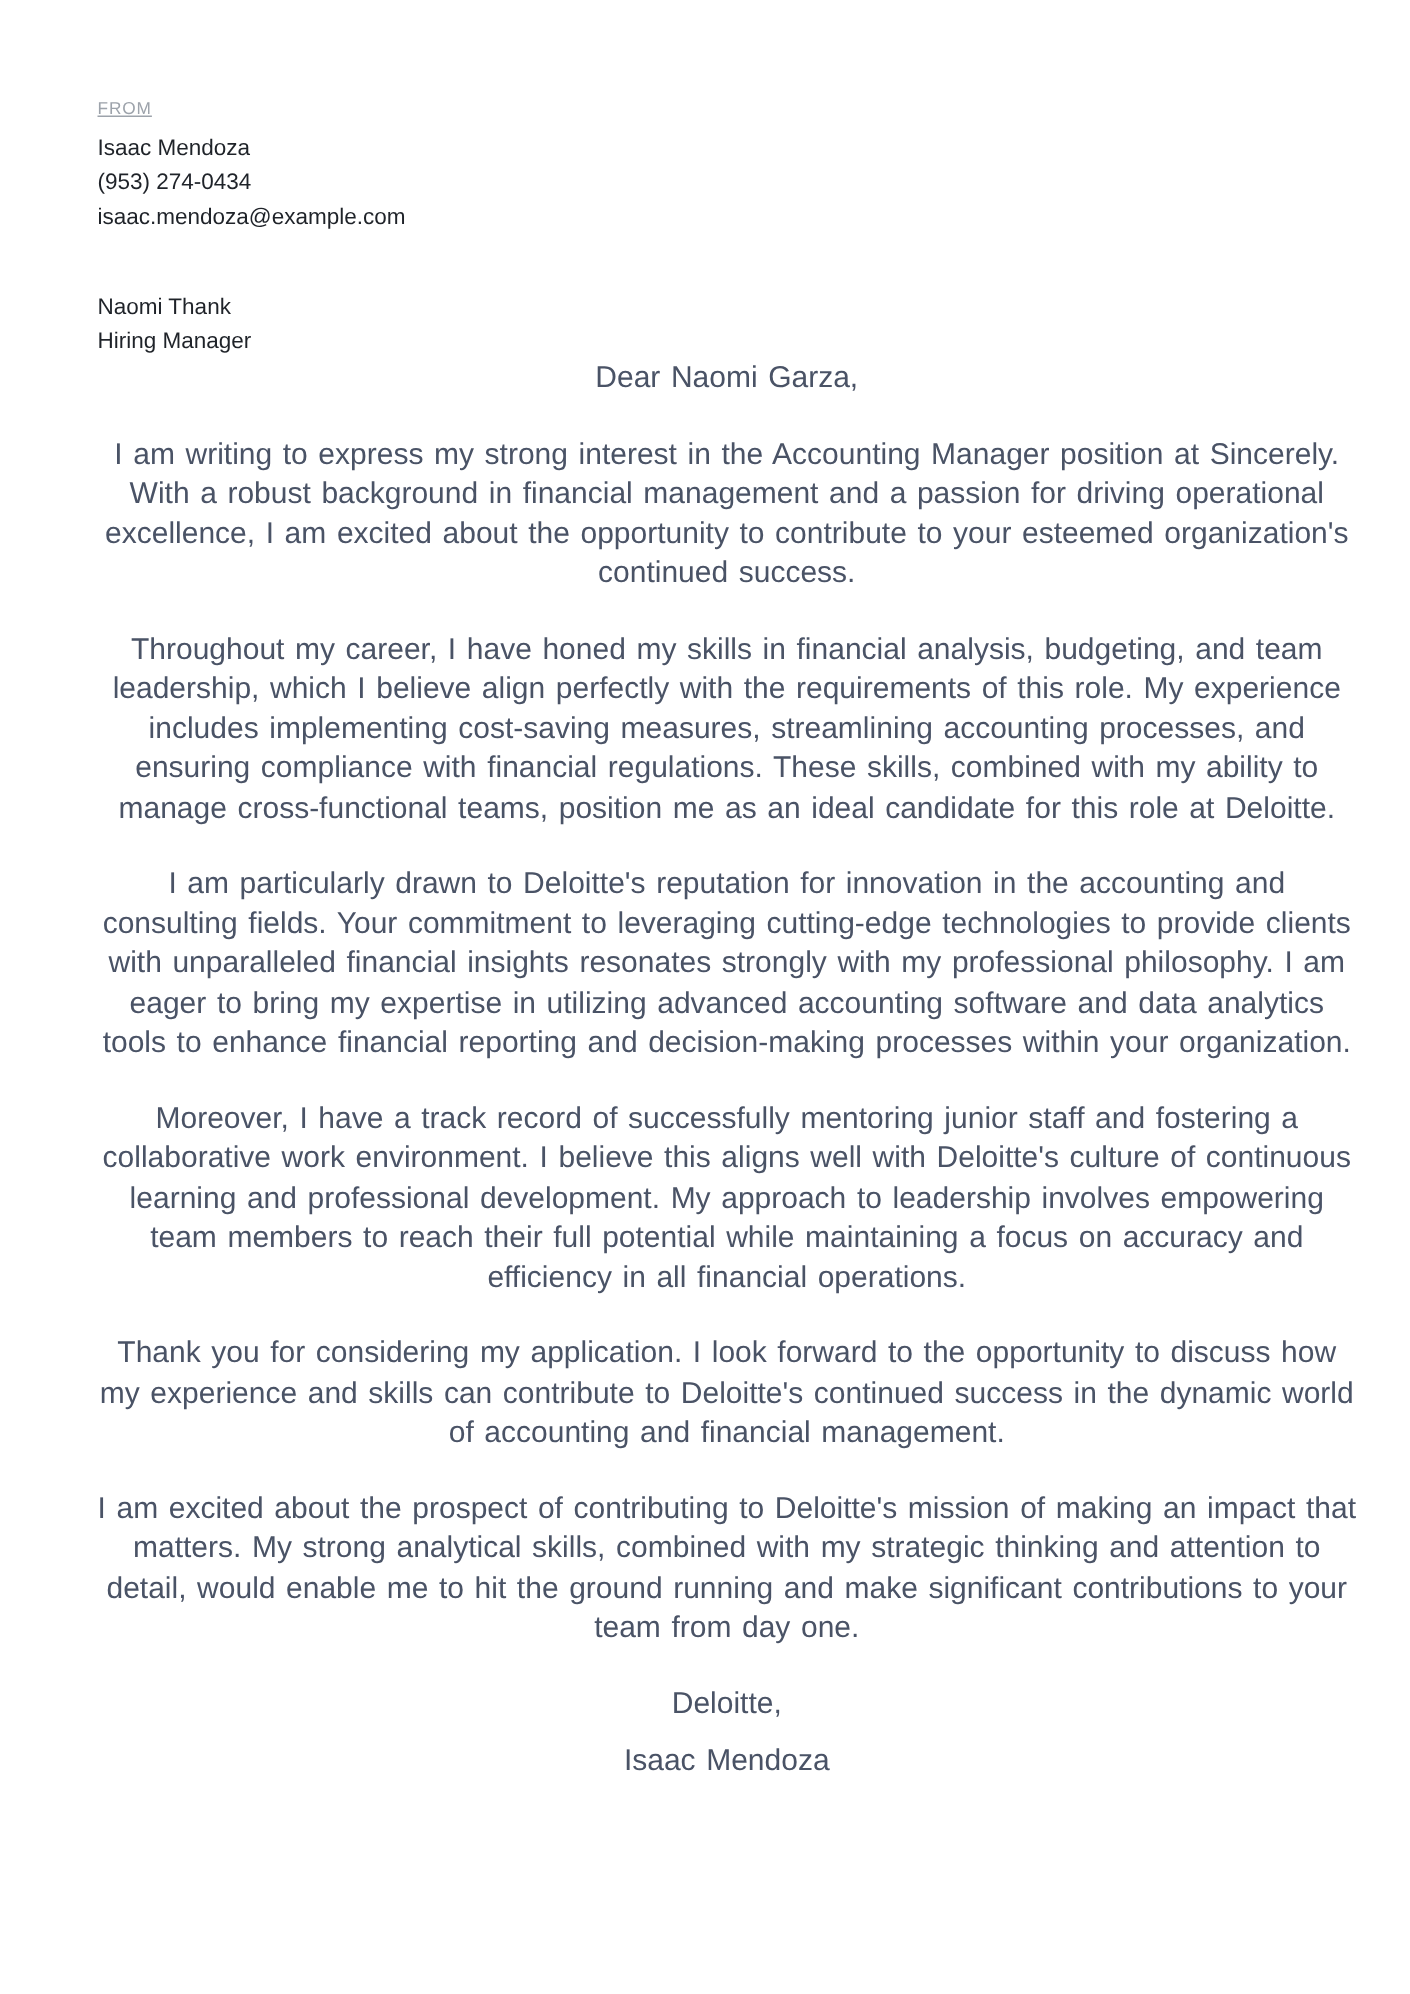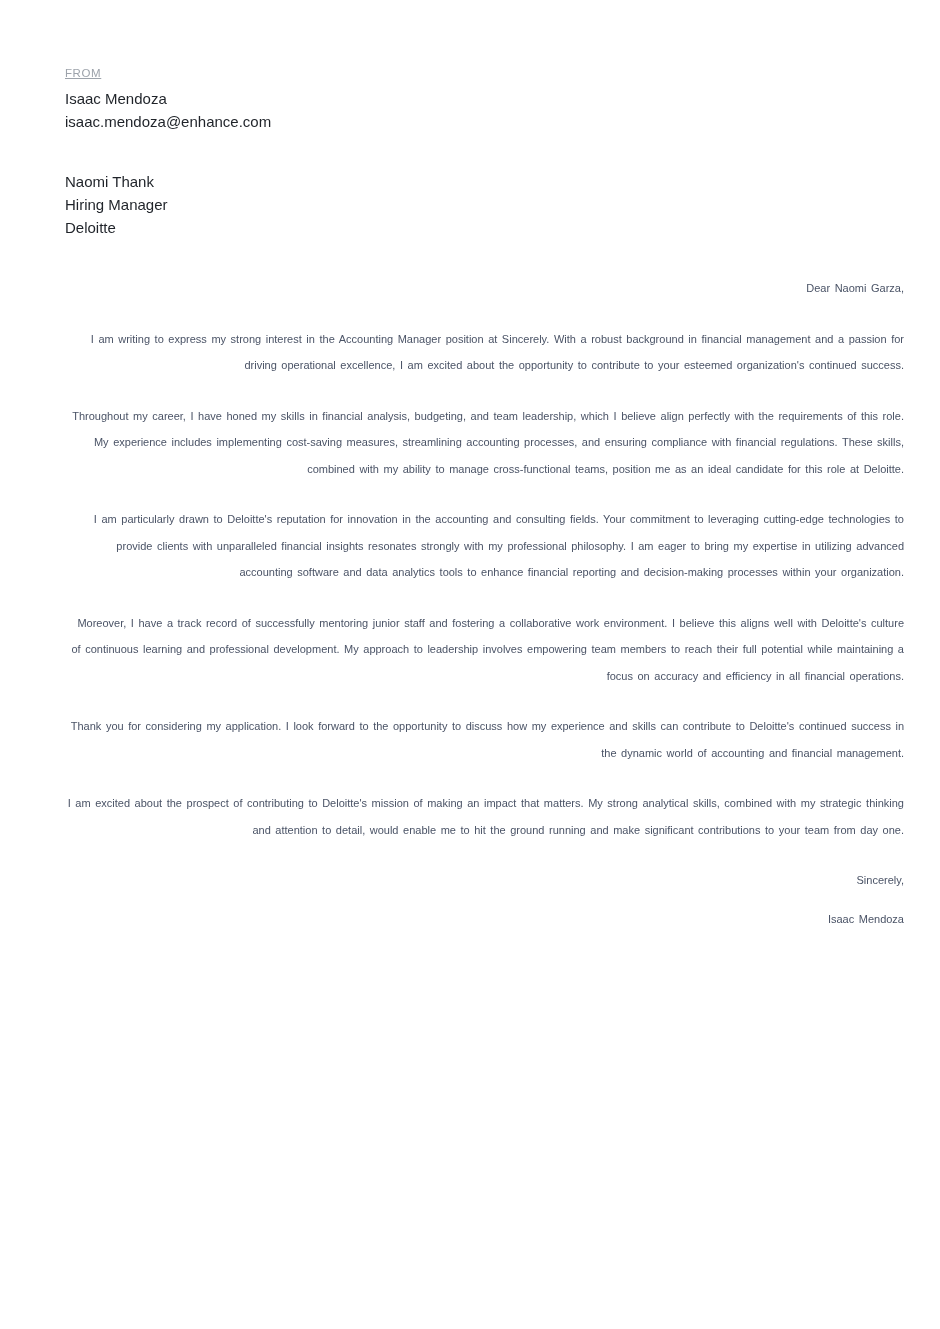"(953) 274-0434" div.contact-line { html: none -> <div>(953) 274-0434</div> }
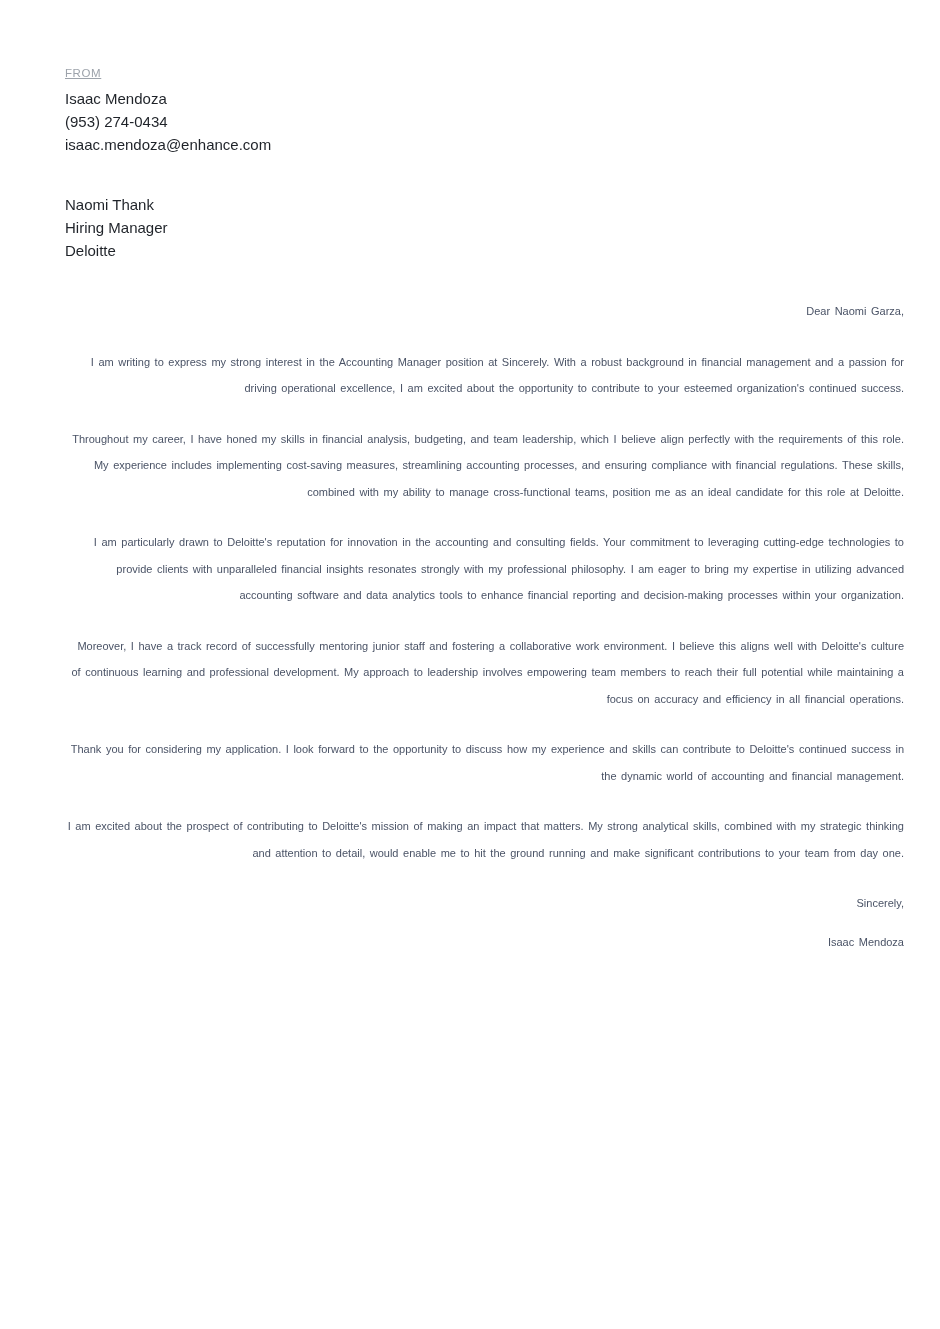"isaac.mendoza@enhance.com" div.contact-line { text: isaac.mendoza@enhance.com -> isaac.mendoza@example.com }
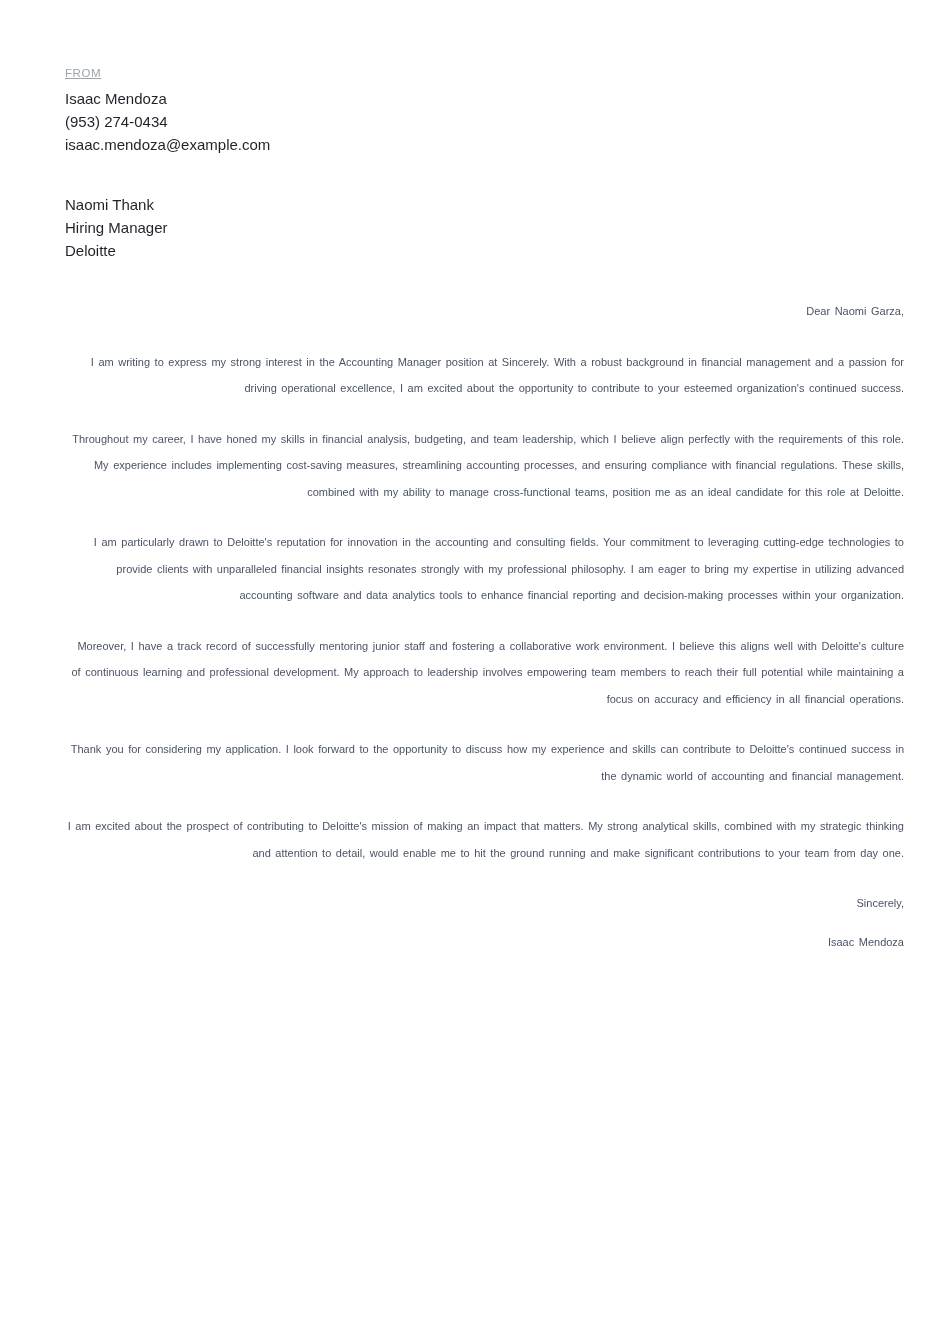"Deloitte" div.contact-line { html: <div>Deloitte</div> -> none }
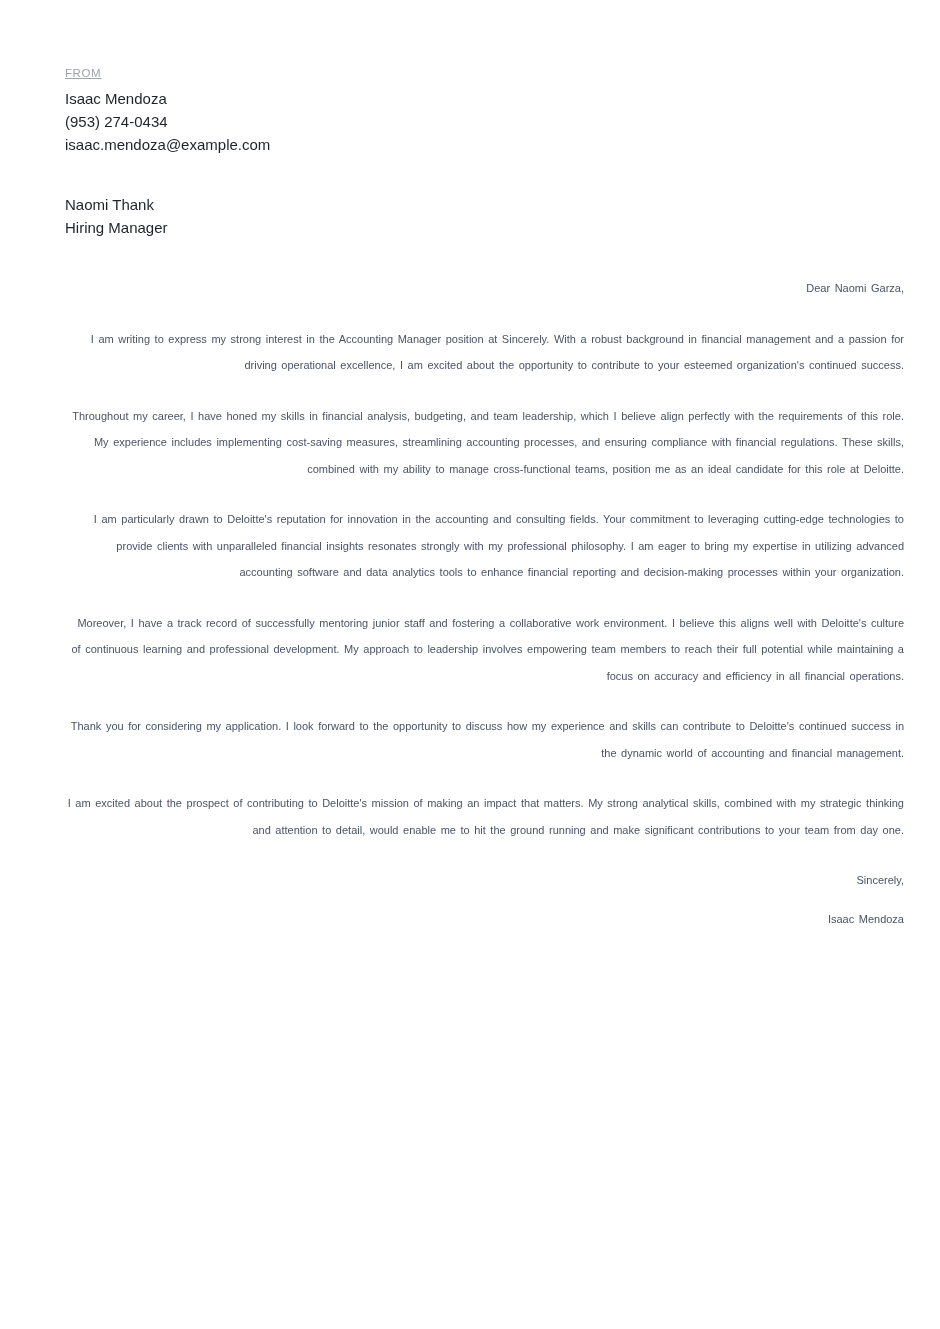"Dear Naomi Garza," .letter-body { font-size: 11px -> 20px; margin-top: 36px -> none; text-align: right -> center }
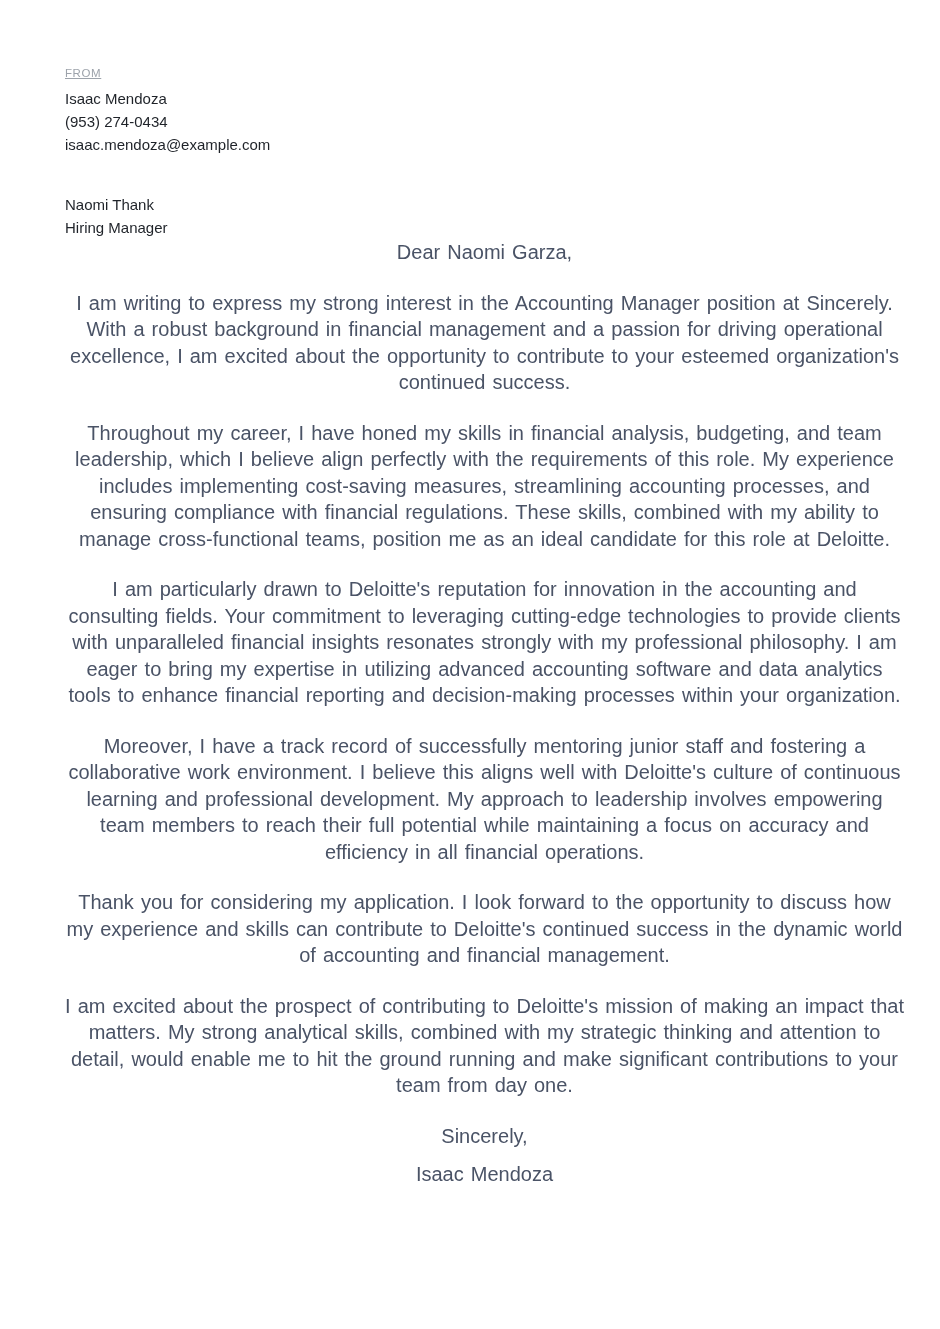"Sincerely," p.closing { text: Sincerely -> Deloitte }
